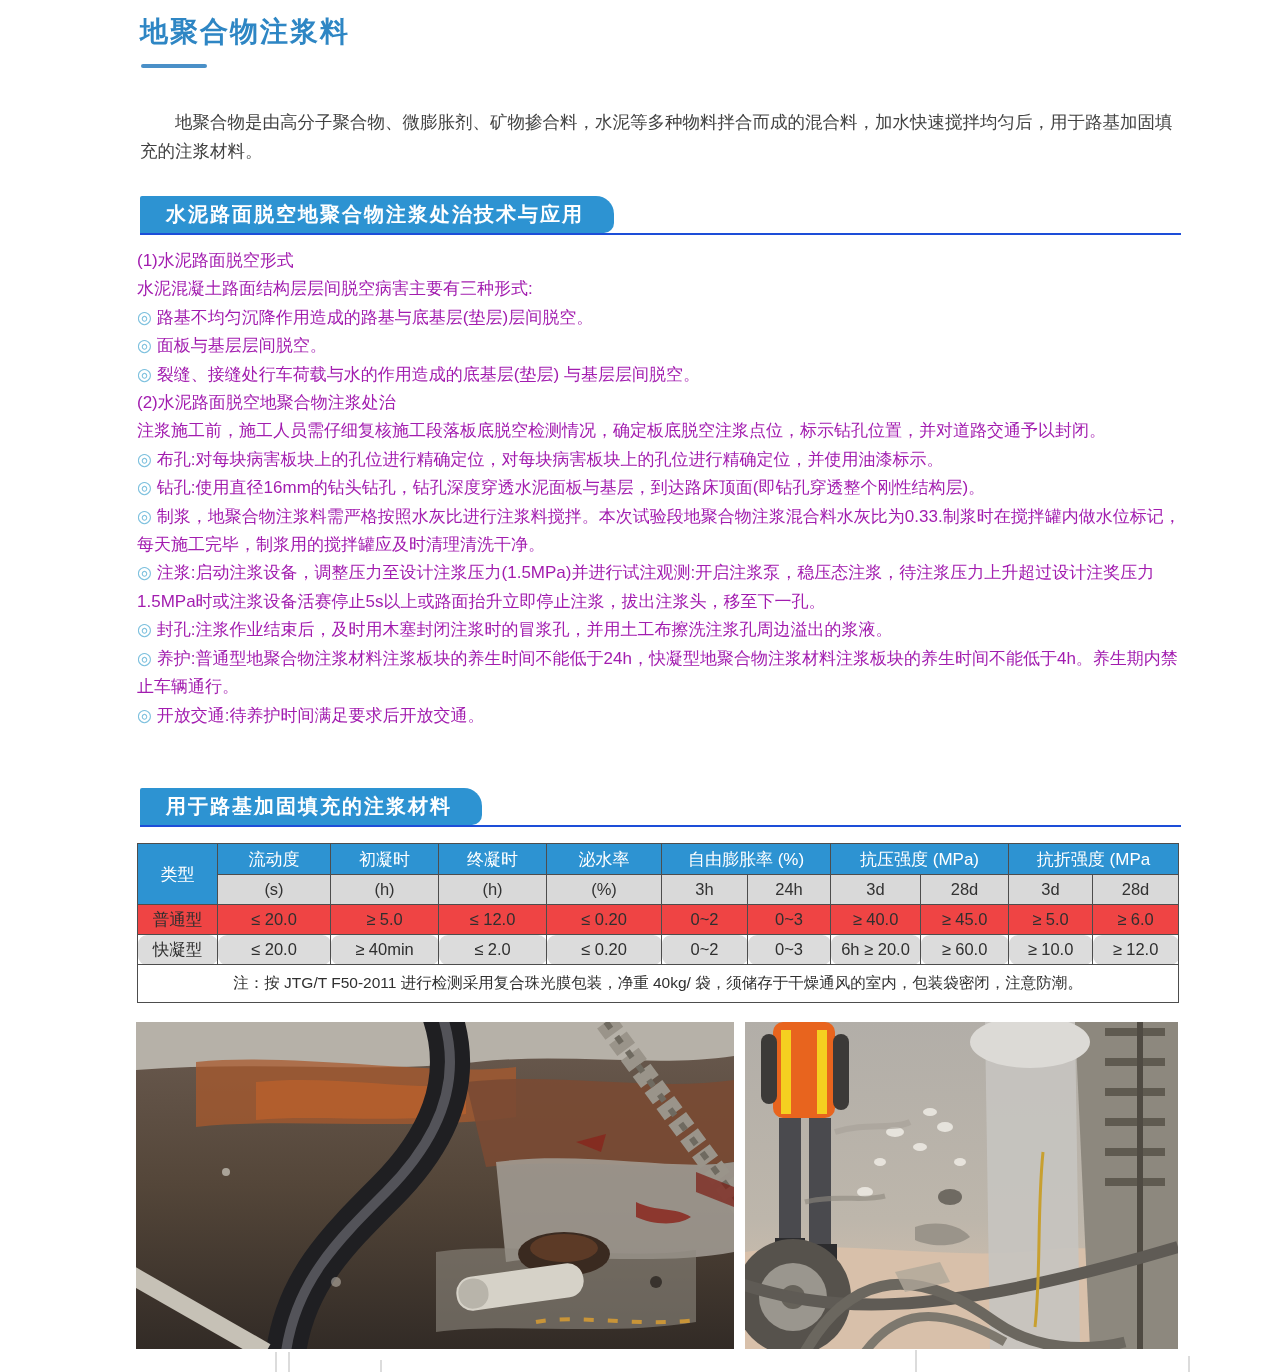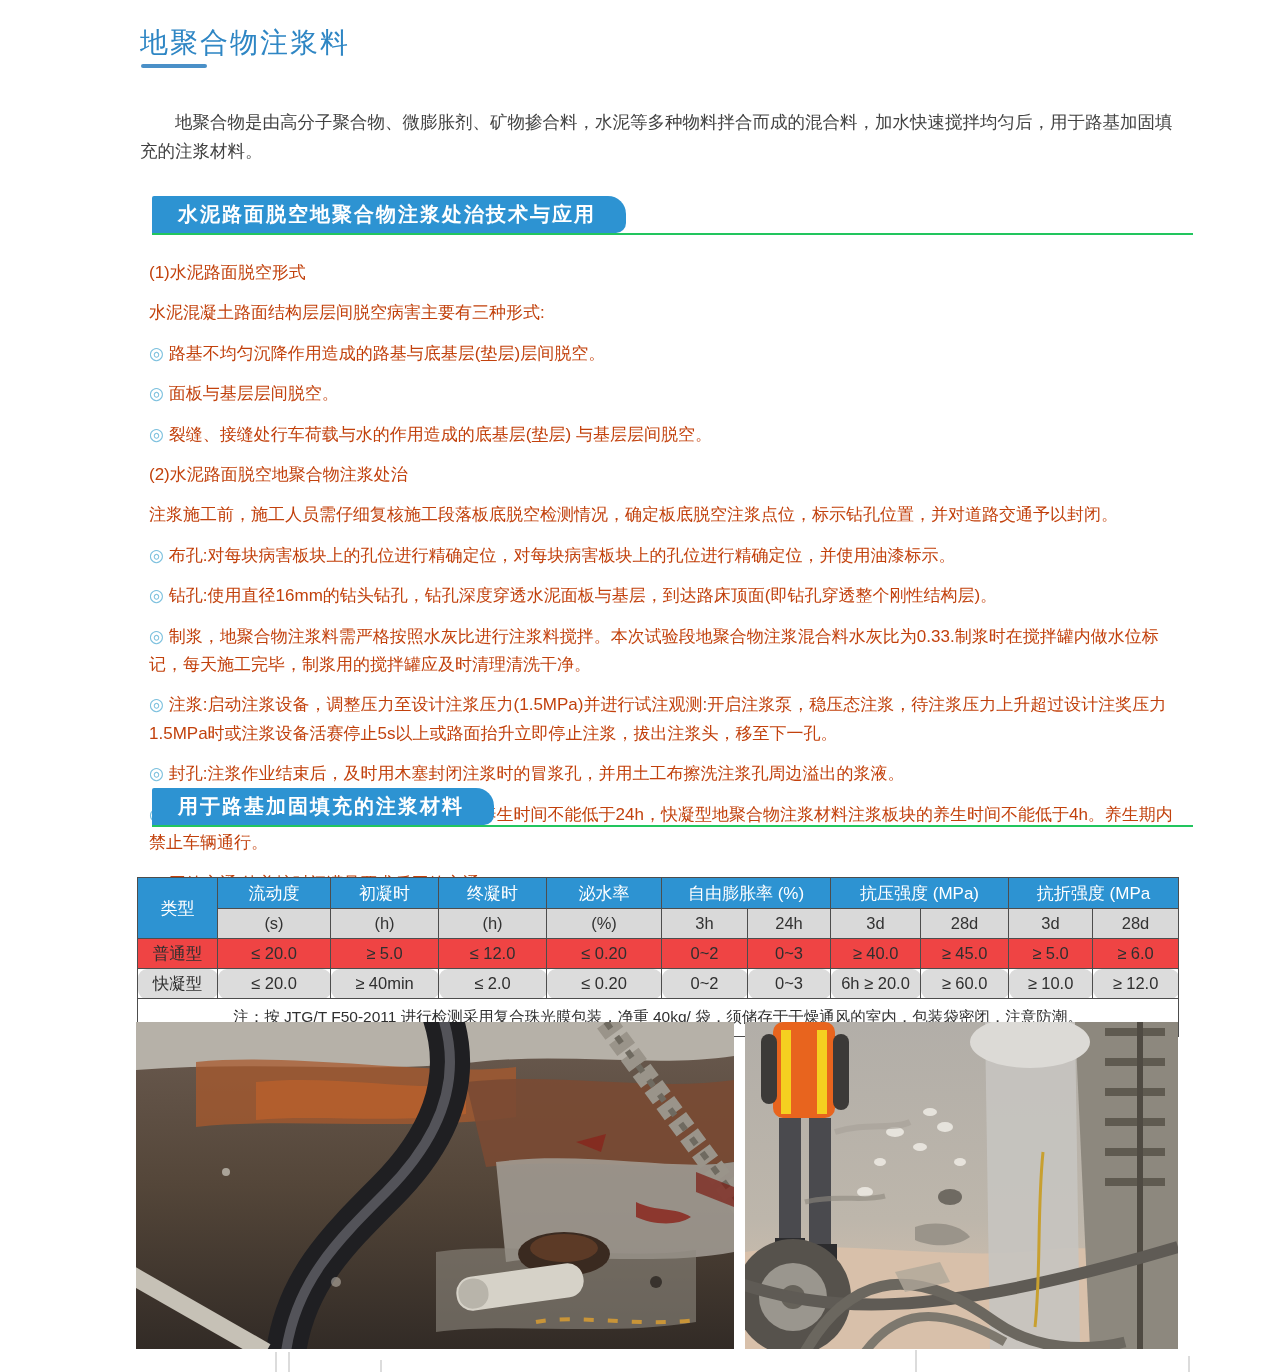"地聚合物注浆料" .doc-title { font-weight: normal -> bold; top: 24px -> 13px }
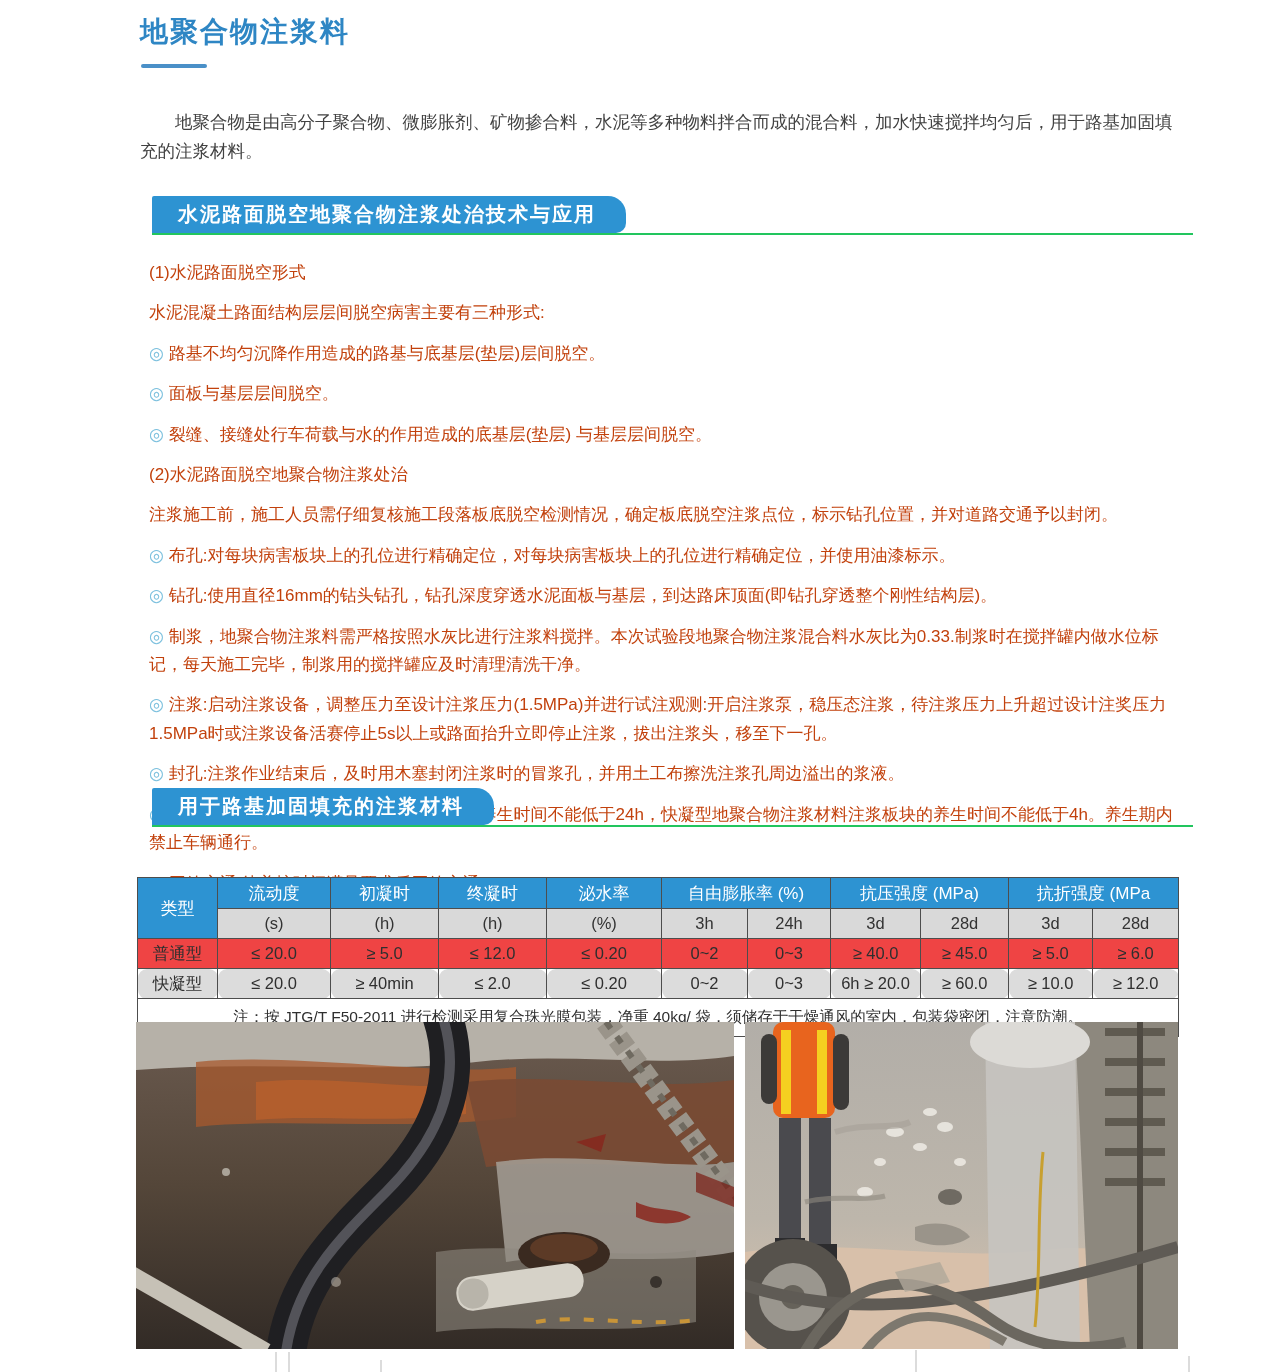"水泥路面脱空地聚合物注浆处治技术与应用" .banner-row { border-bottom: 2px solid #22c55e -> 2px solid #1d4ed8; left: 152px -> 140px }
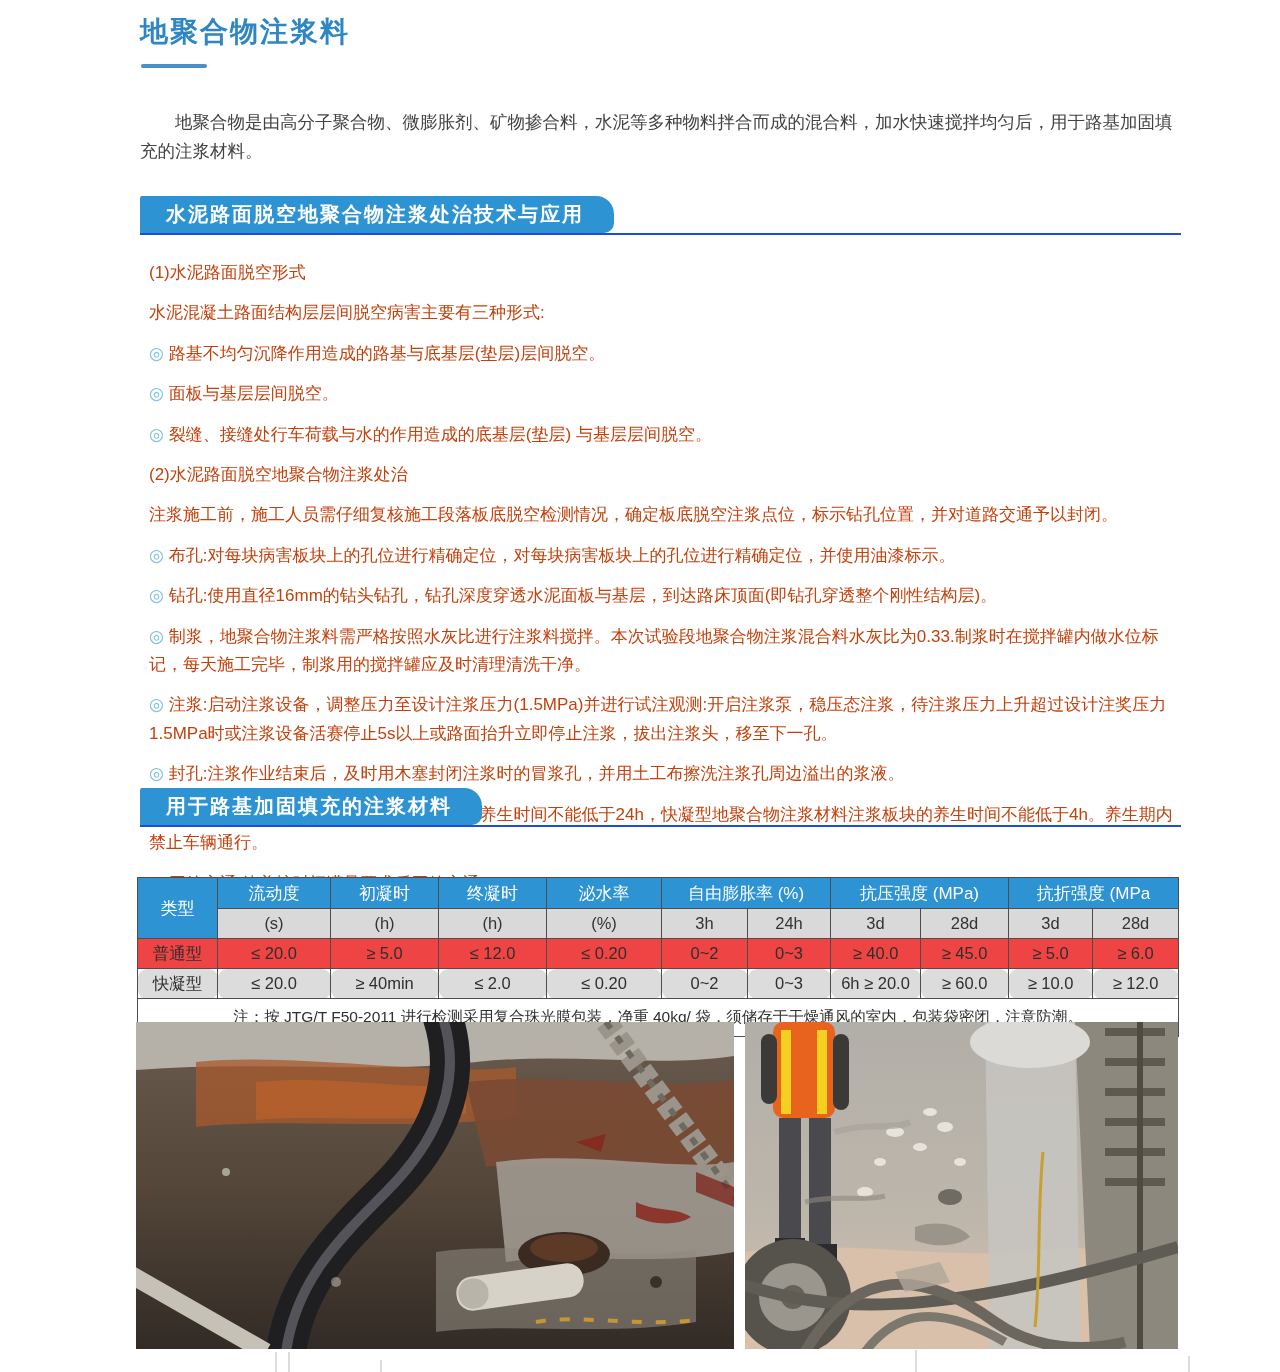"(1)水泥路面脱空形式" .body-text p { color: #c2410c -> #a21caf; margin: 12px -> 0 }
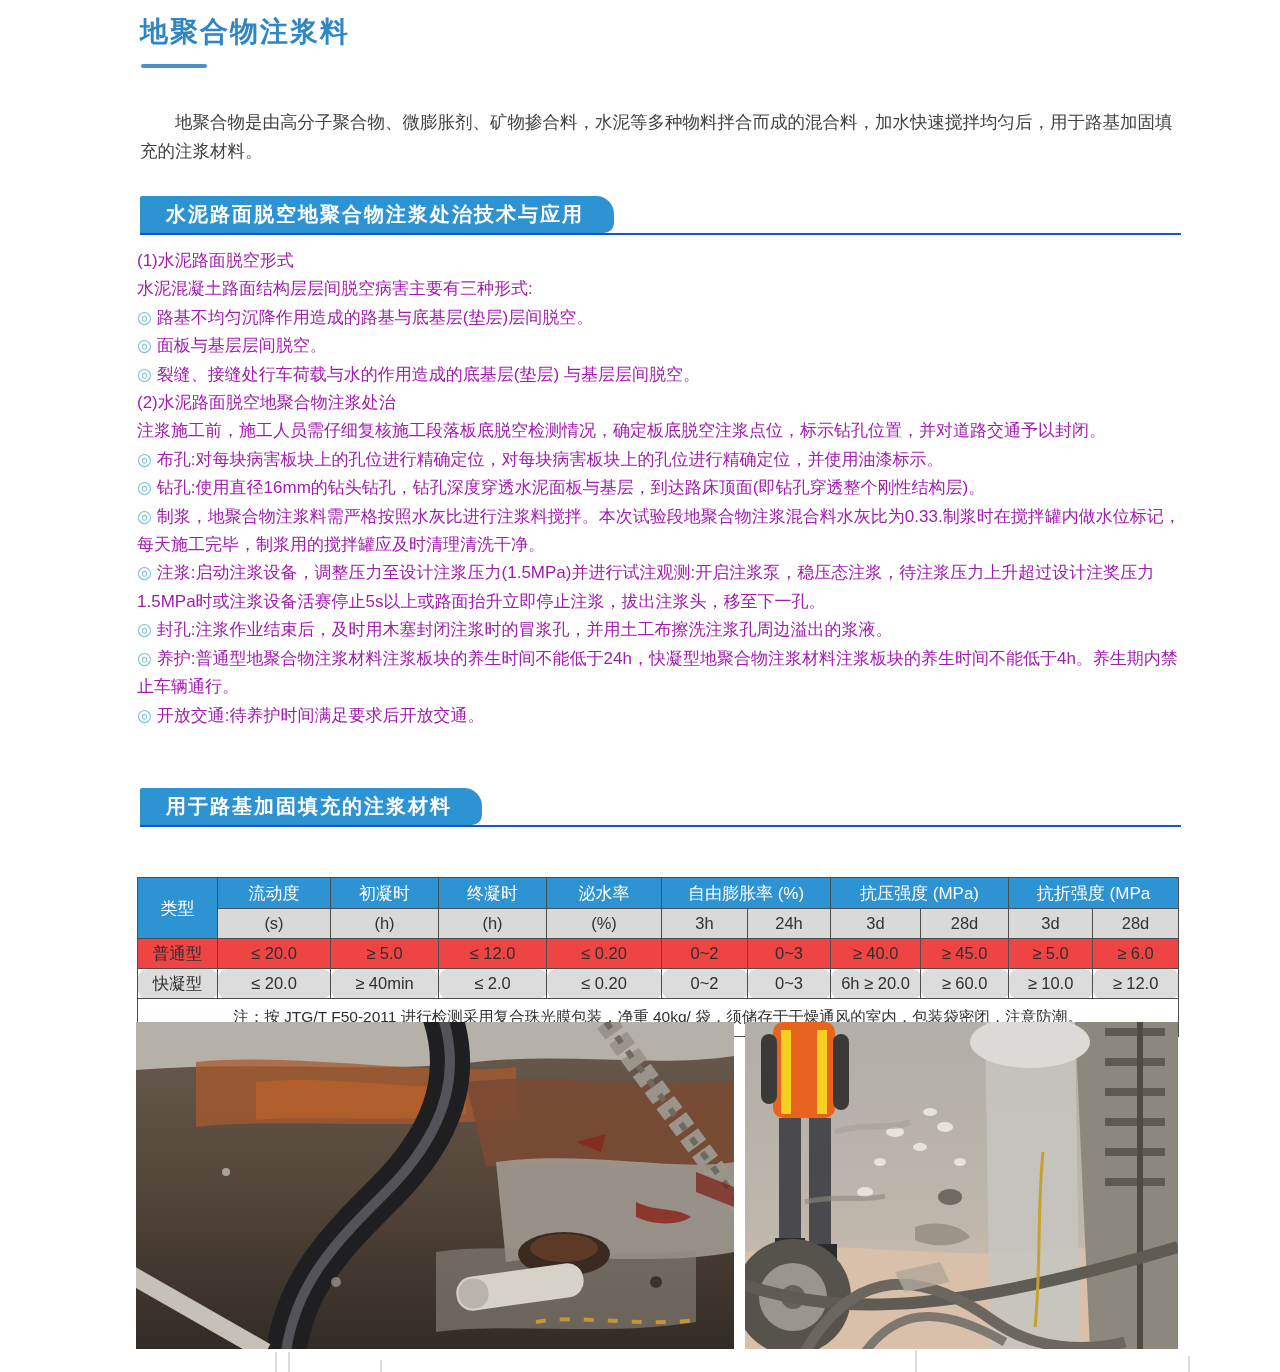"类型" .spec-table-wrap { top: 877px -> 843px }
